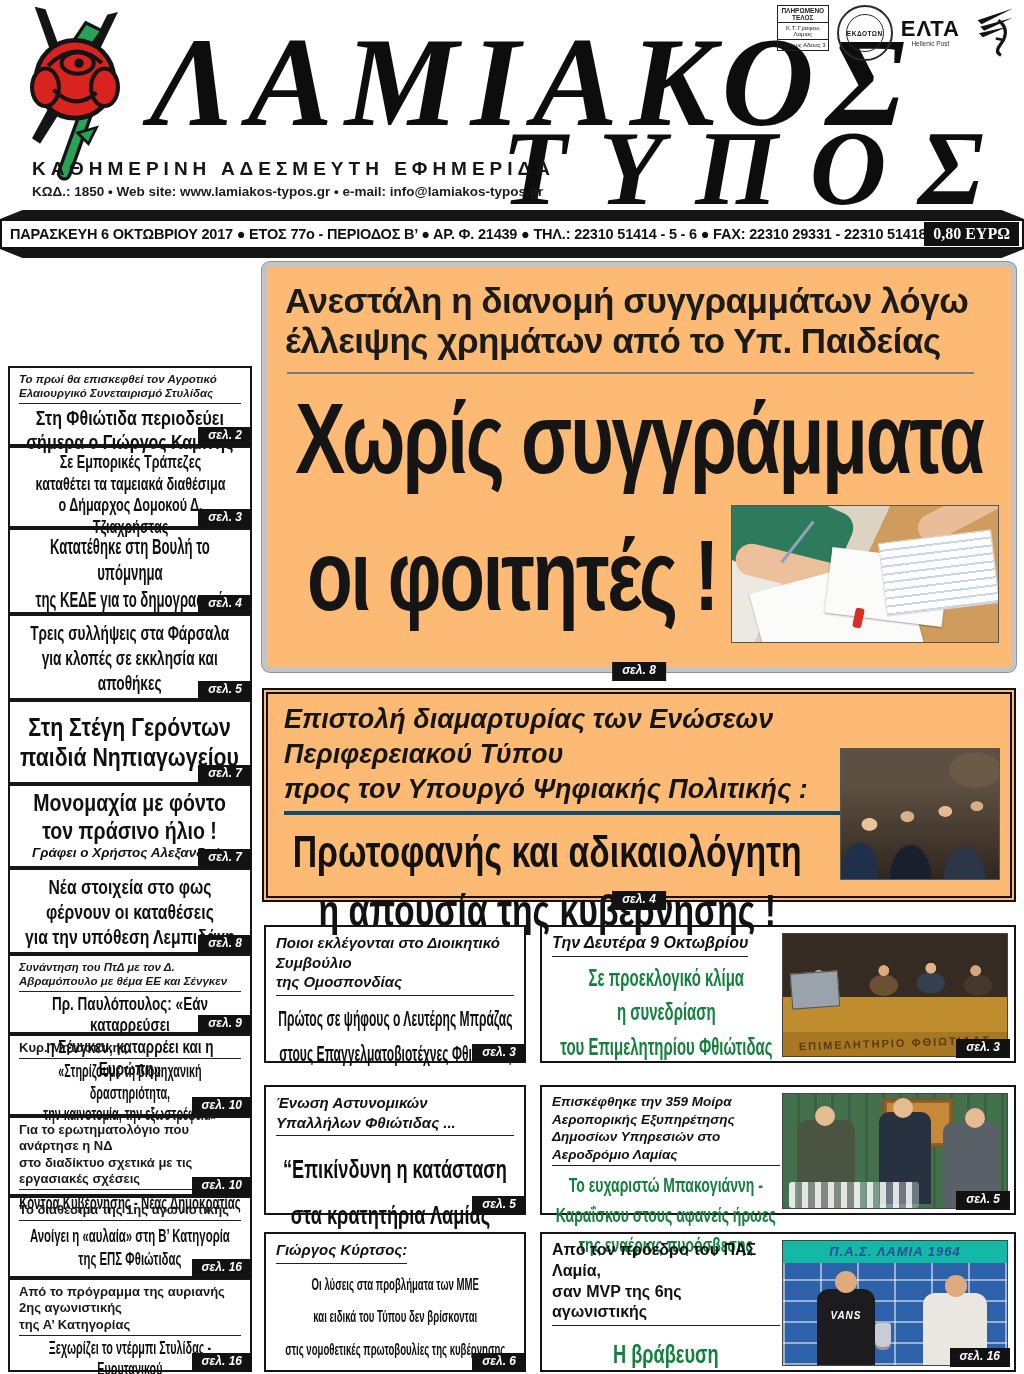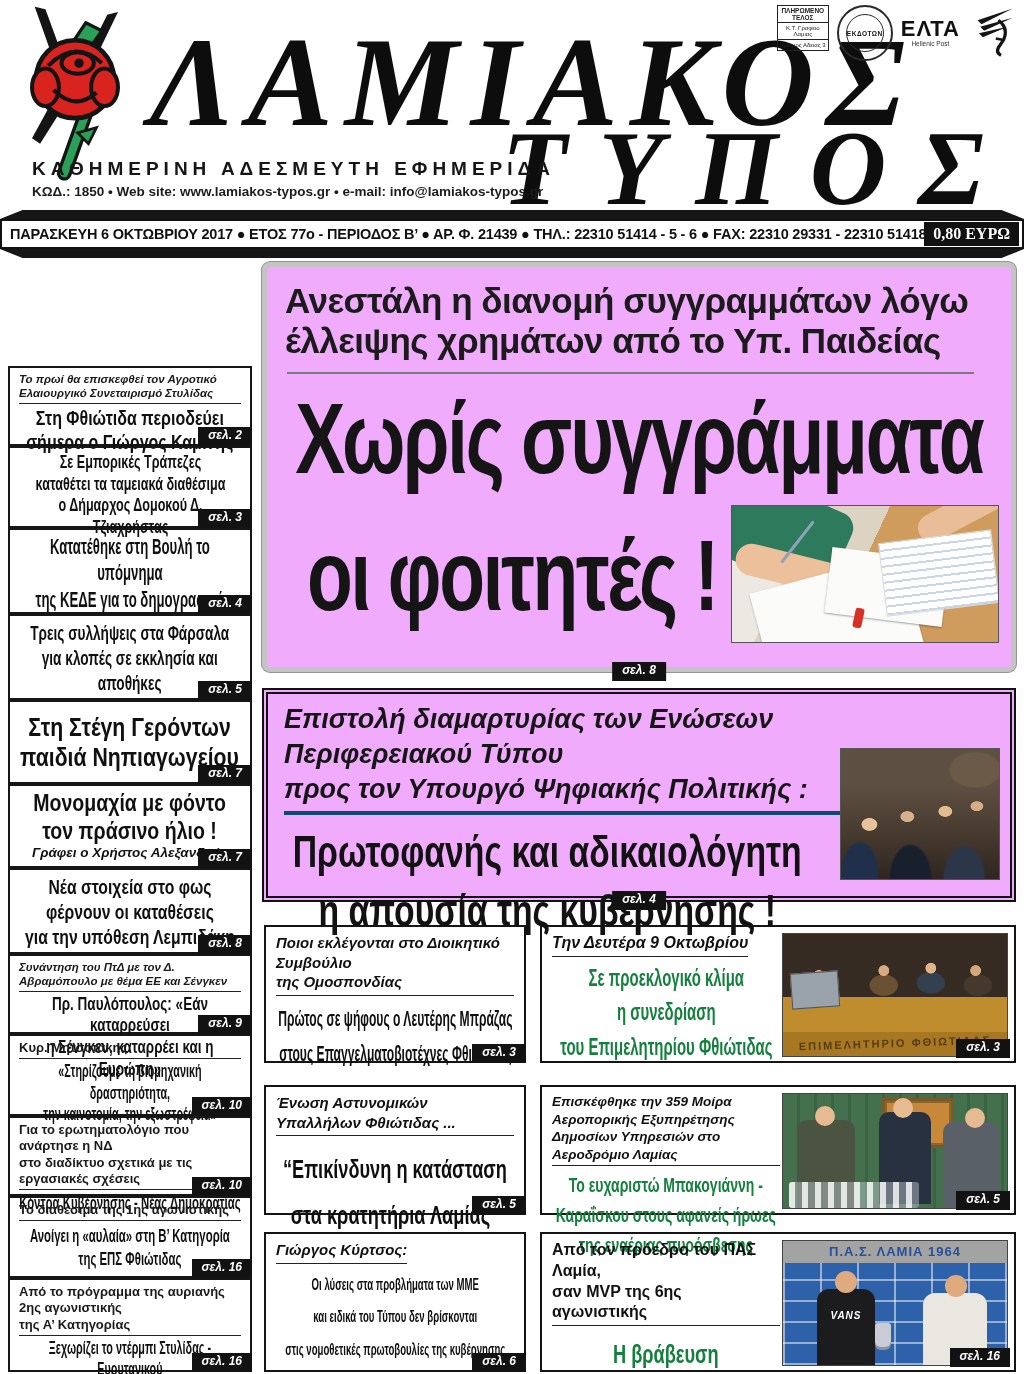"Ανεστάλη η διανομή συγγραμμάτων λόγω" .bx { background: #f0abfc -> #fdba74 }
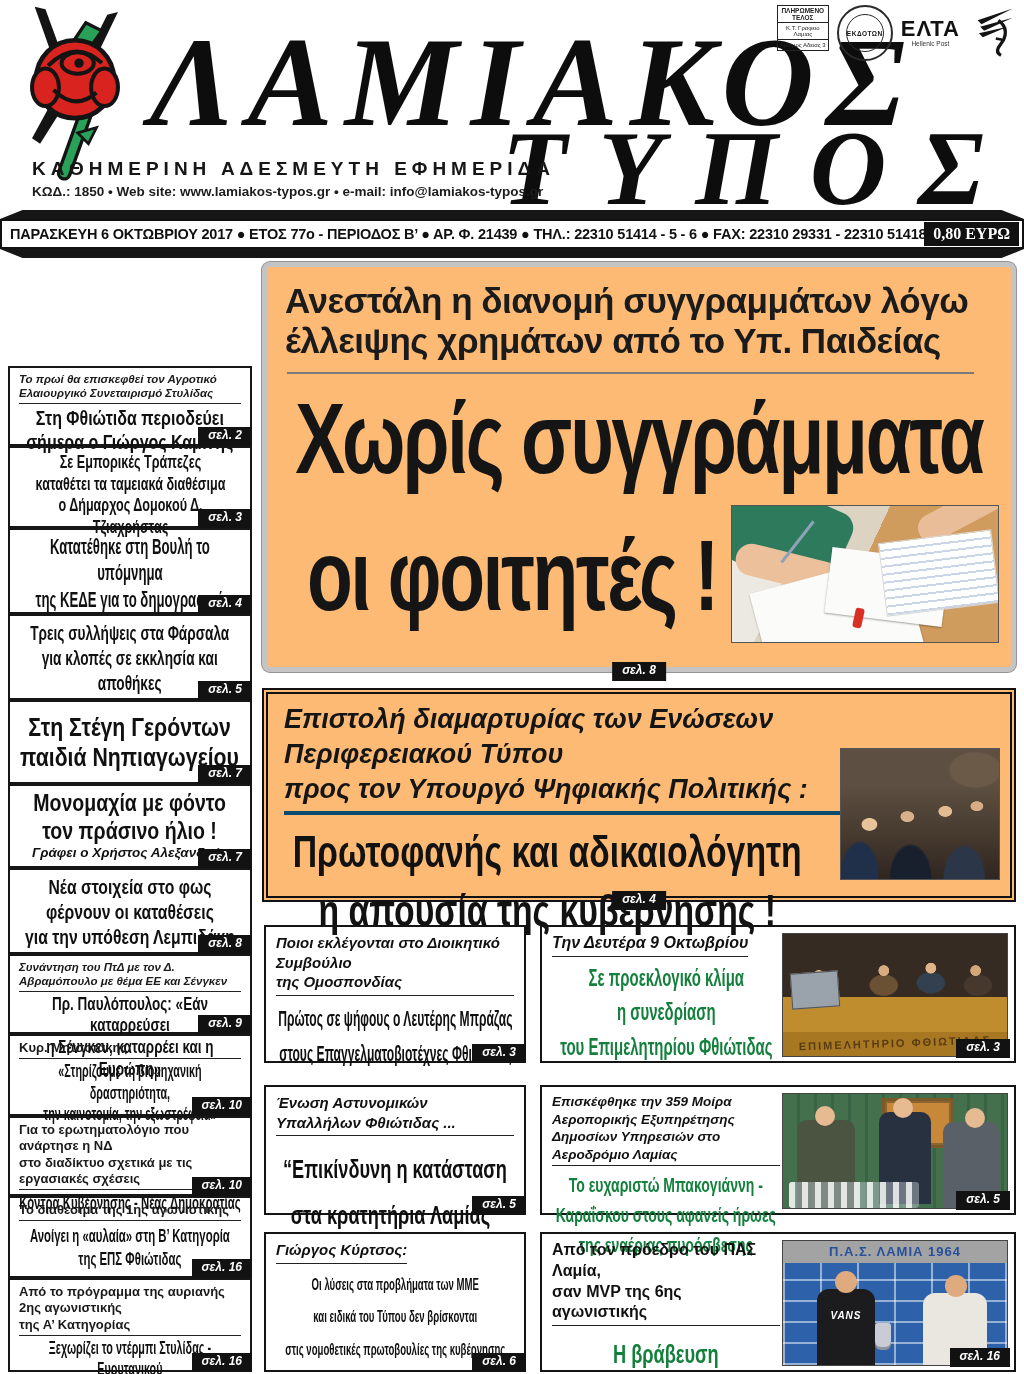"Π.Α.Σ. ΛΑΜΙΑ 1964" .aw-strip { background: #a3a3a3 -> #14b8a6; font-style: none -> italic }
